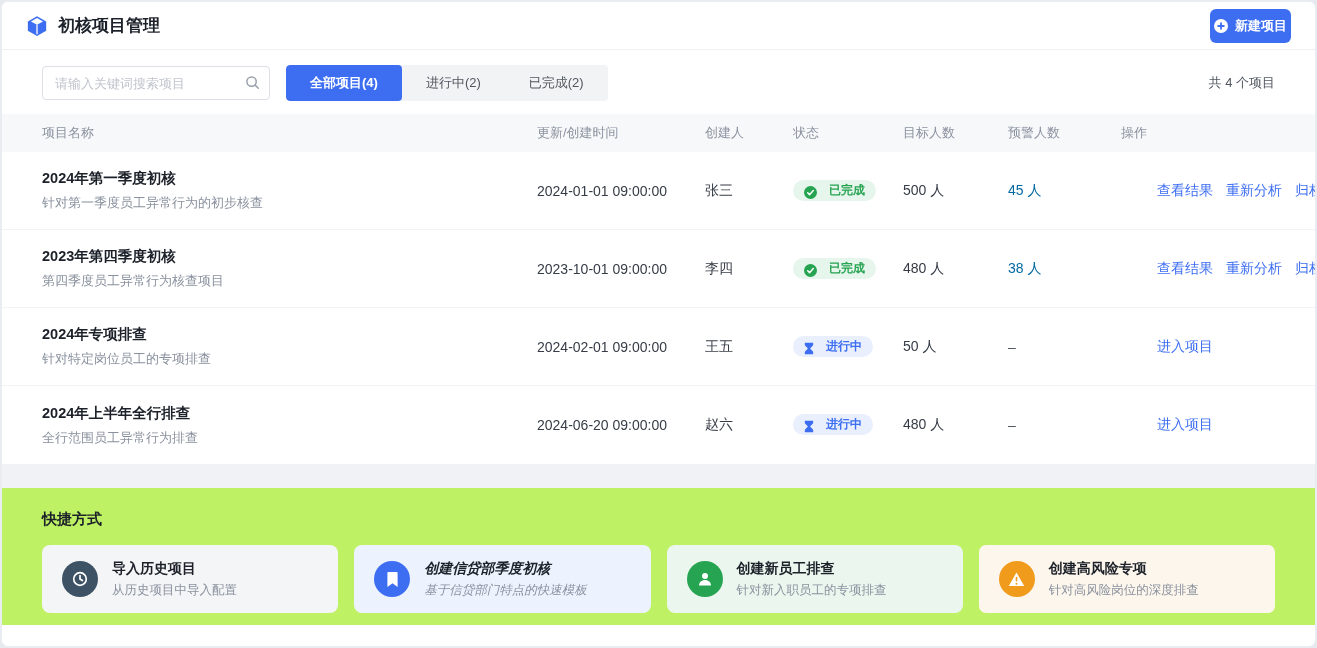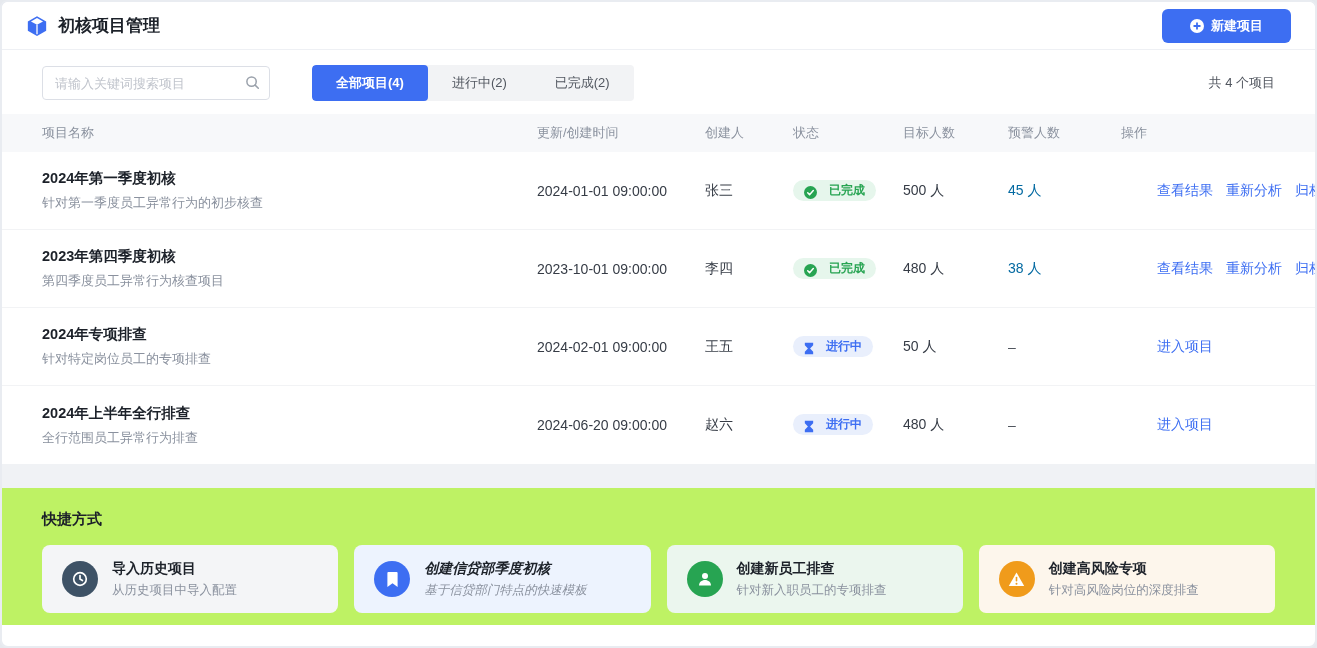"新建项目" .btn-primary { padding: 8px 28px -> 8px 4px }
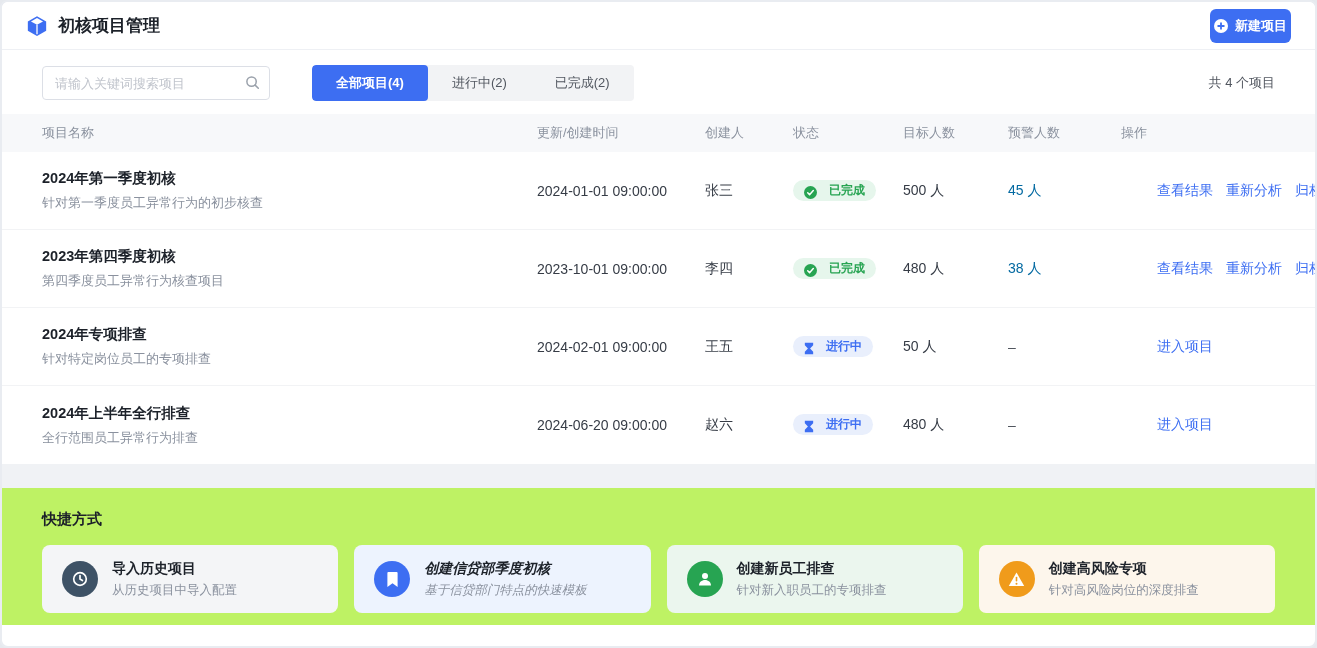"请输入关键词搜索项目" .toolbar { gap: 26px -> none }
